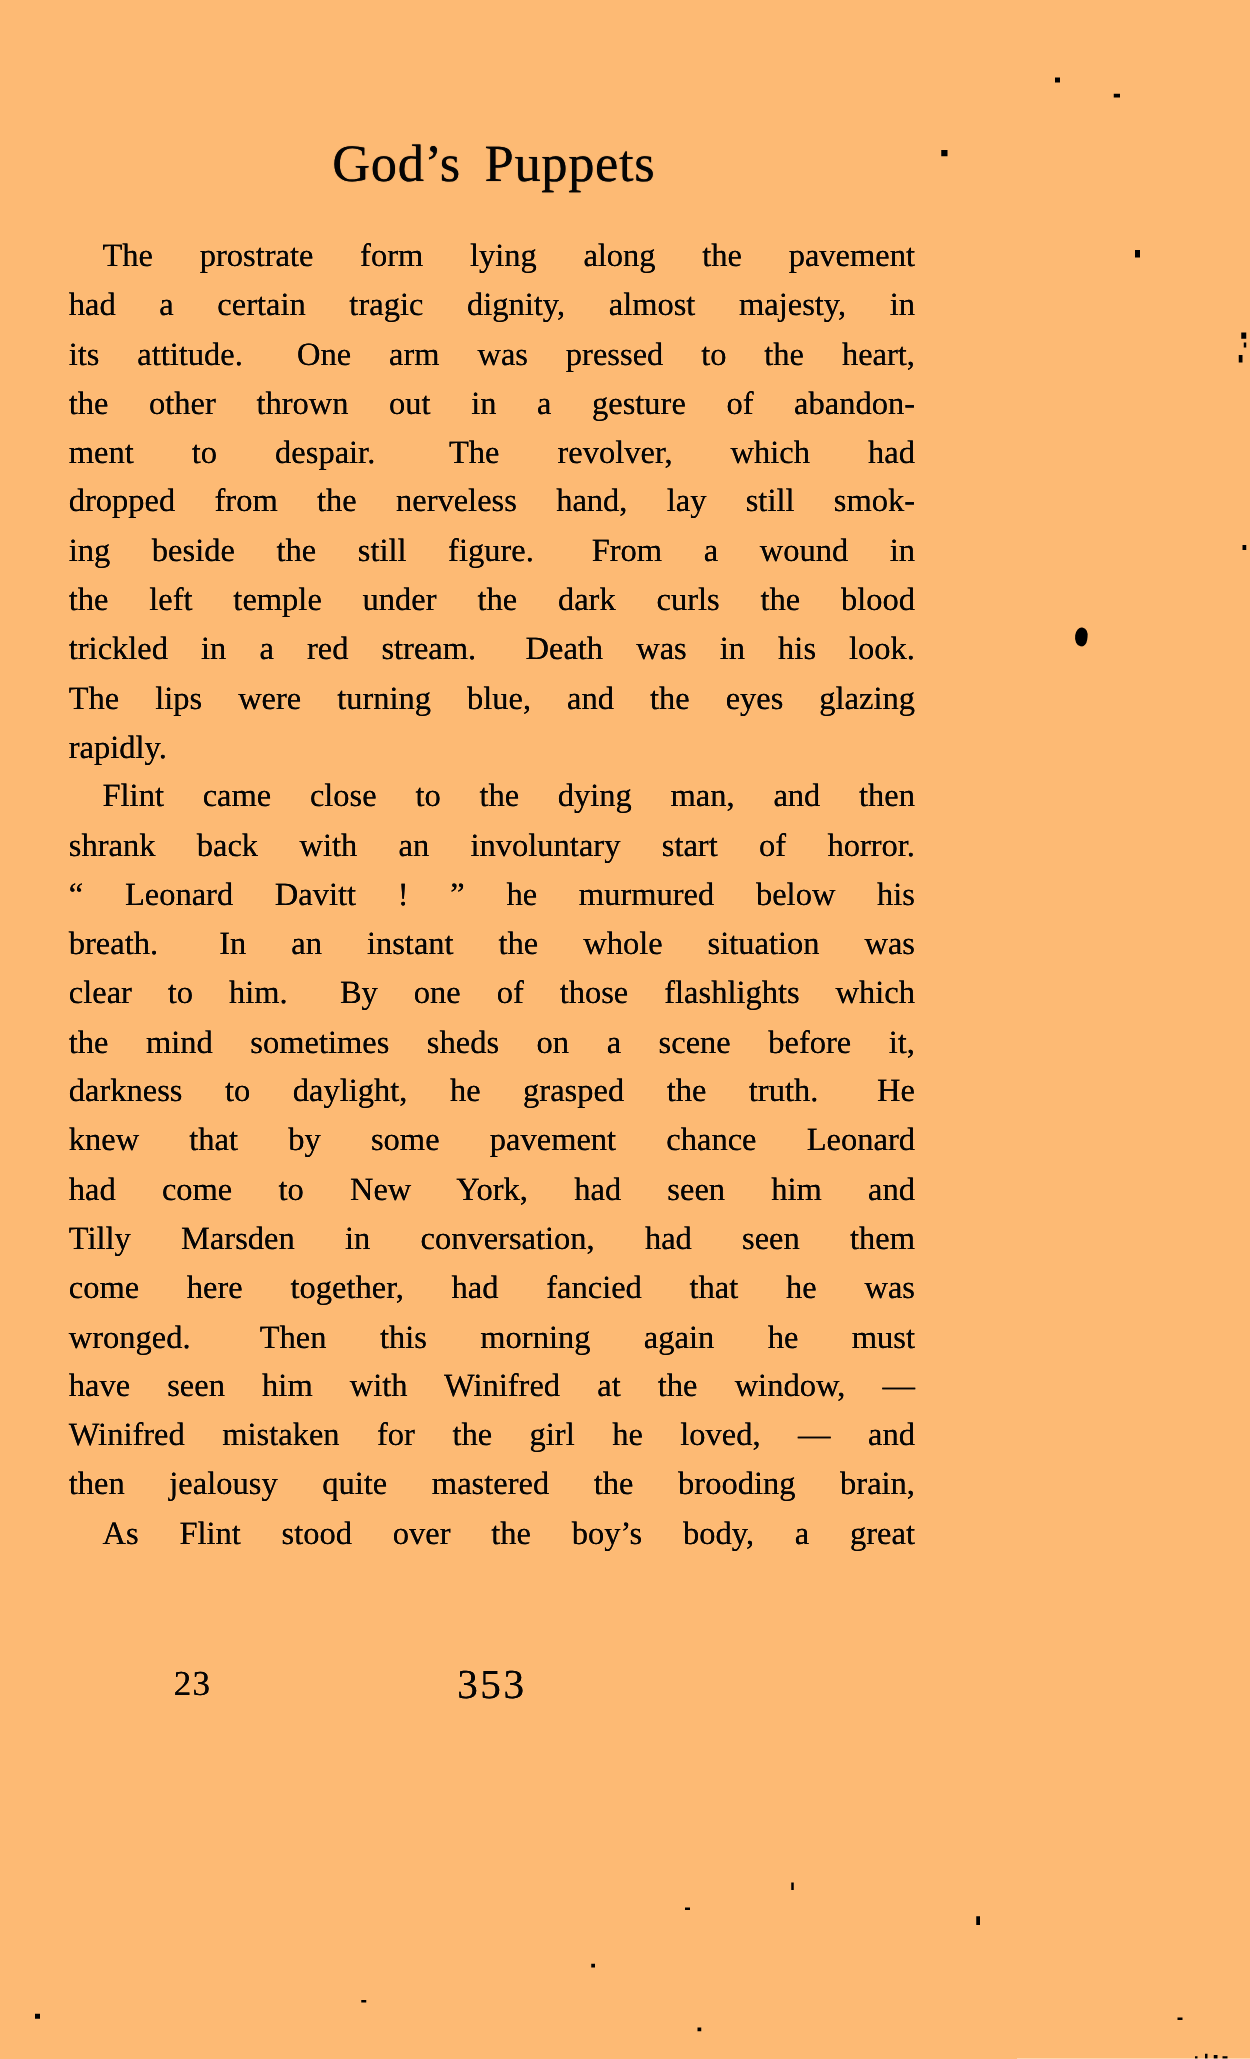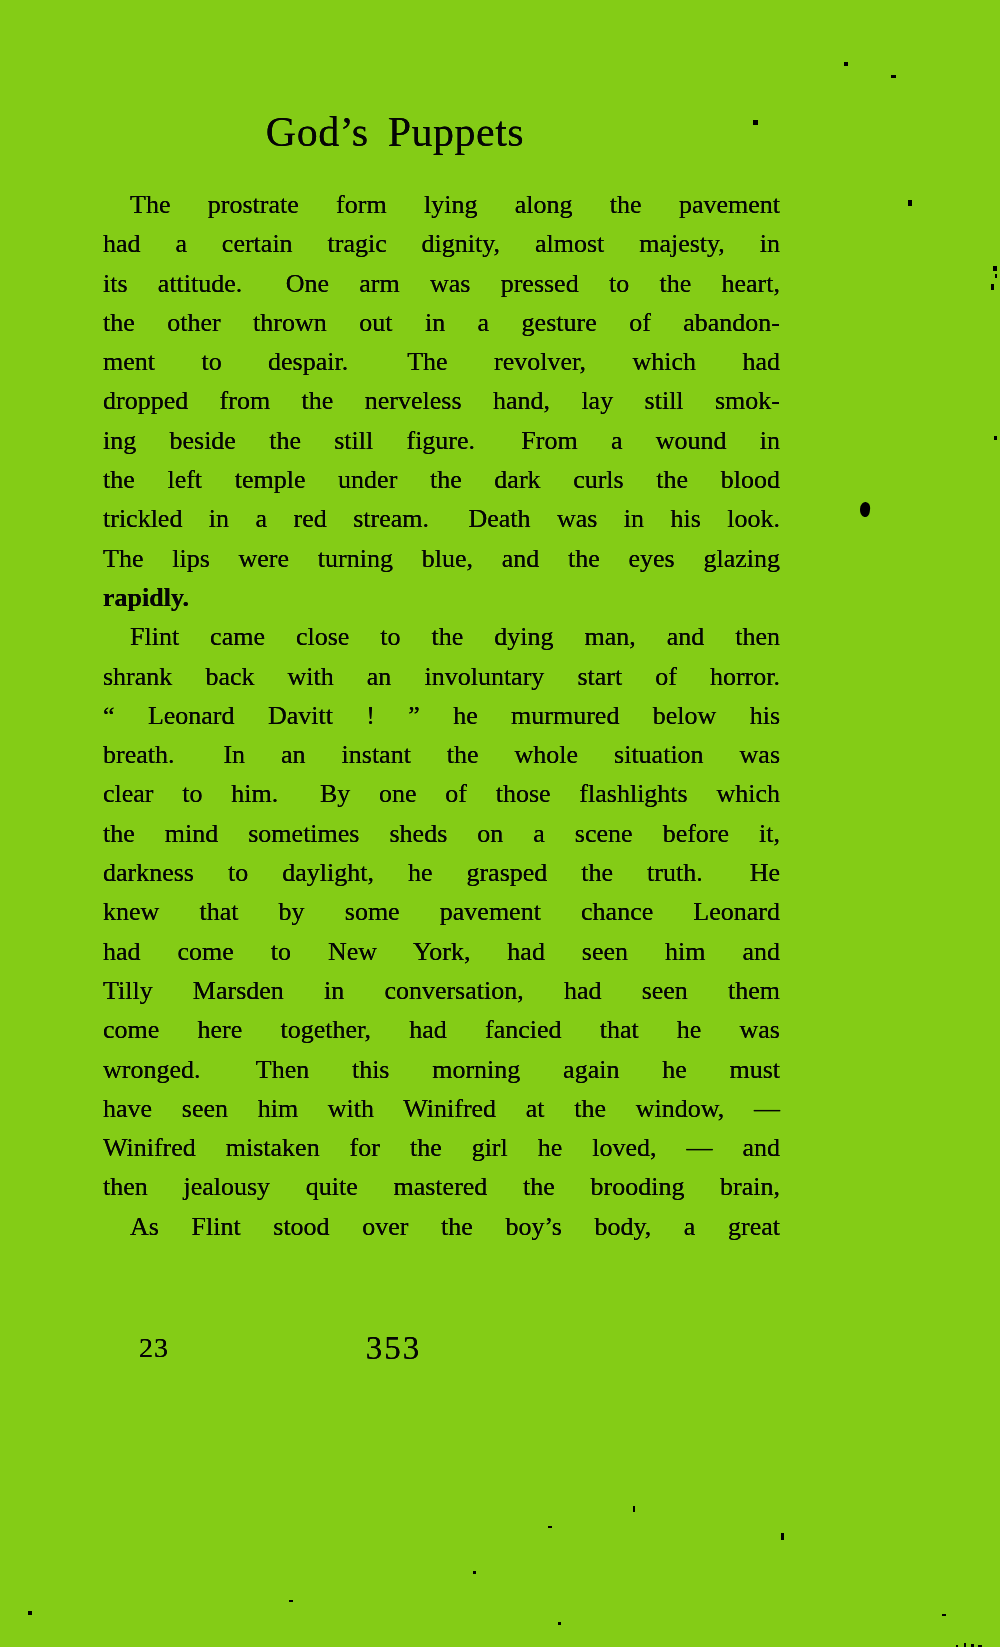"God’s Puppets" .page { background: #84cc16 -> #fdba74 }
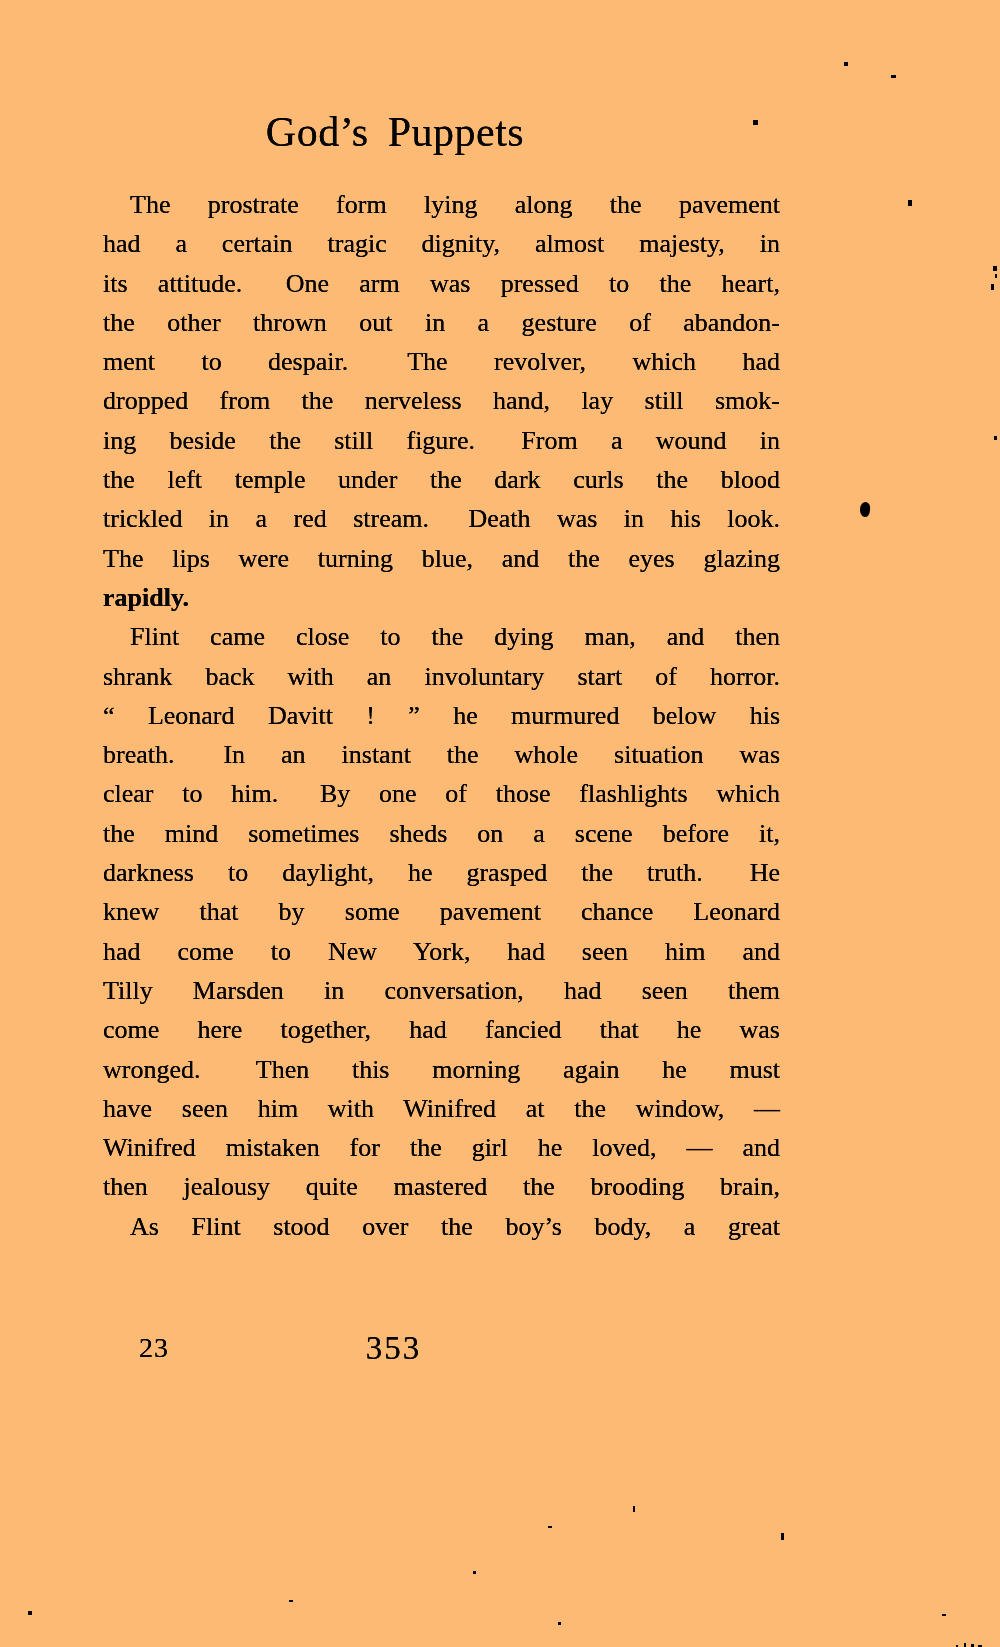"The prostrate form lying along" .body-text { margin-left: 48px -> none }
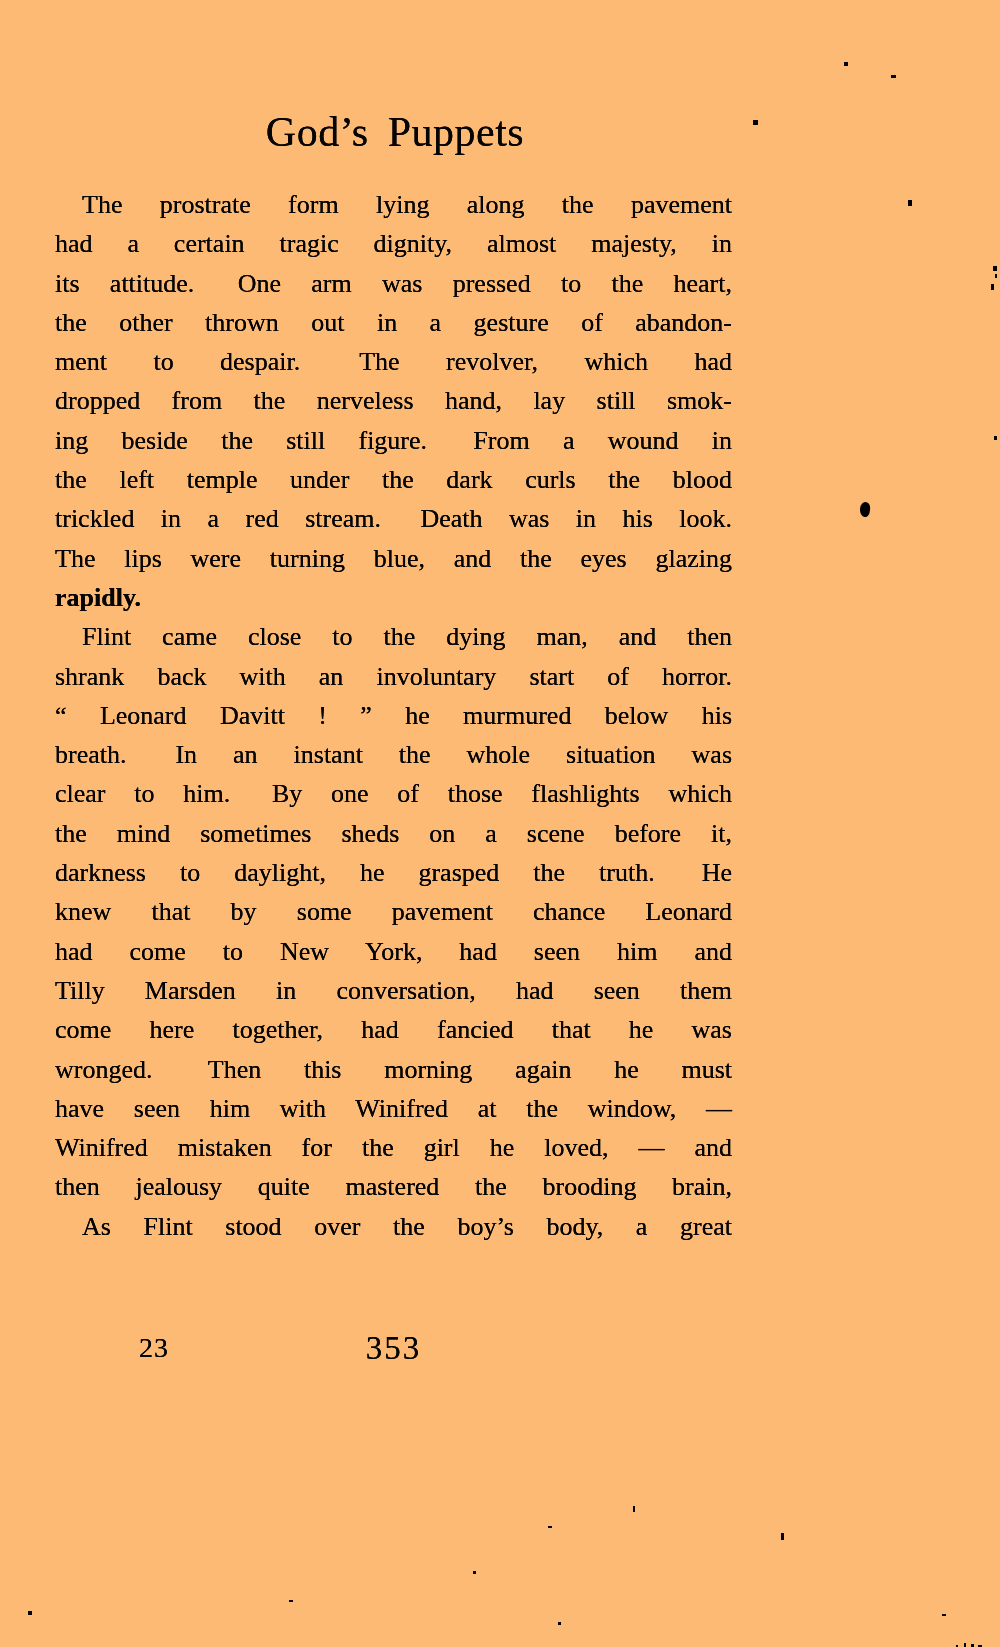"rapidly." .line.pend { font-weight: bold -> none }
